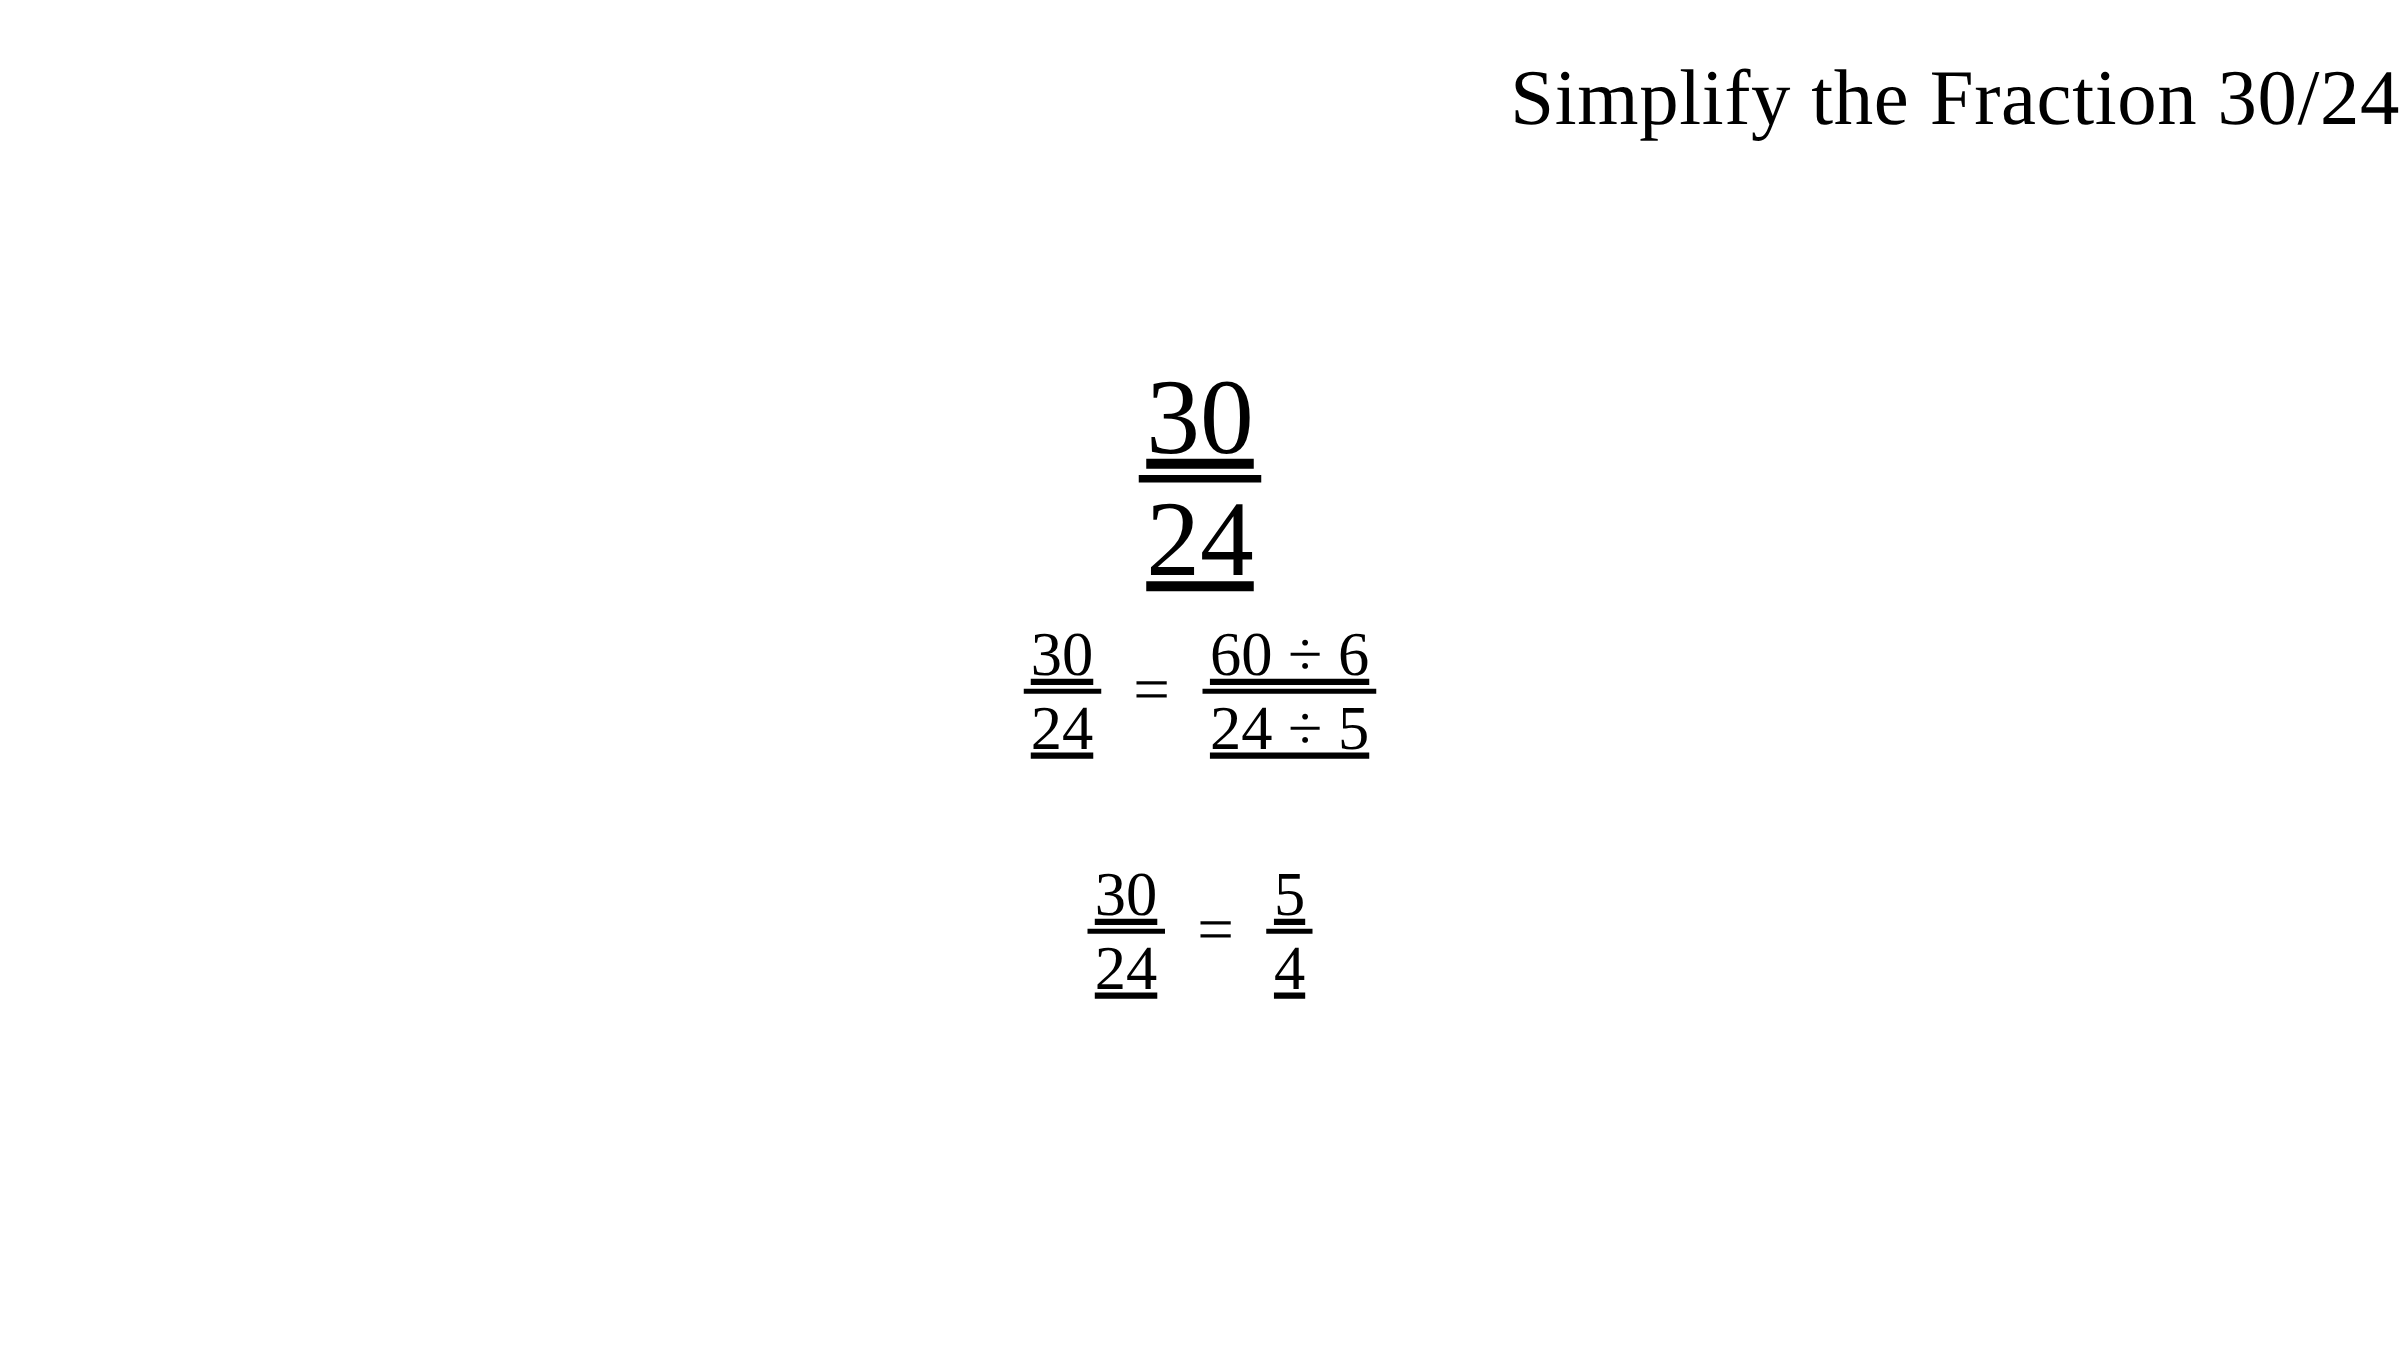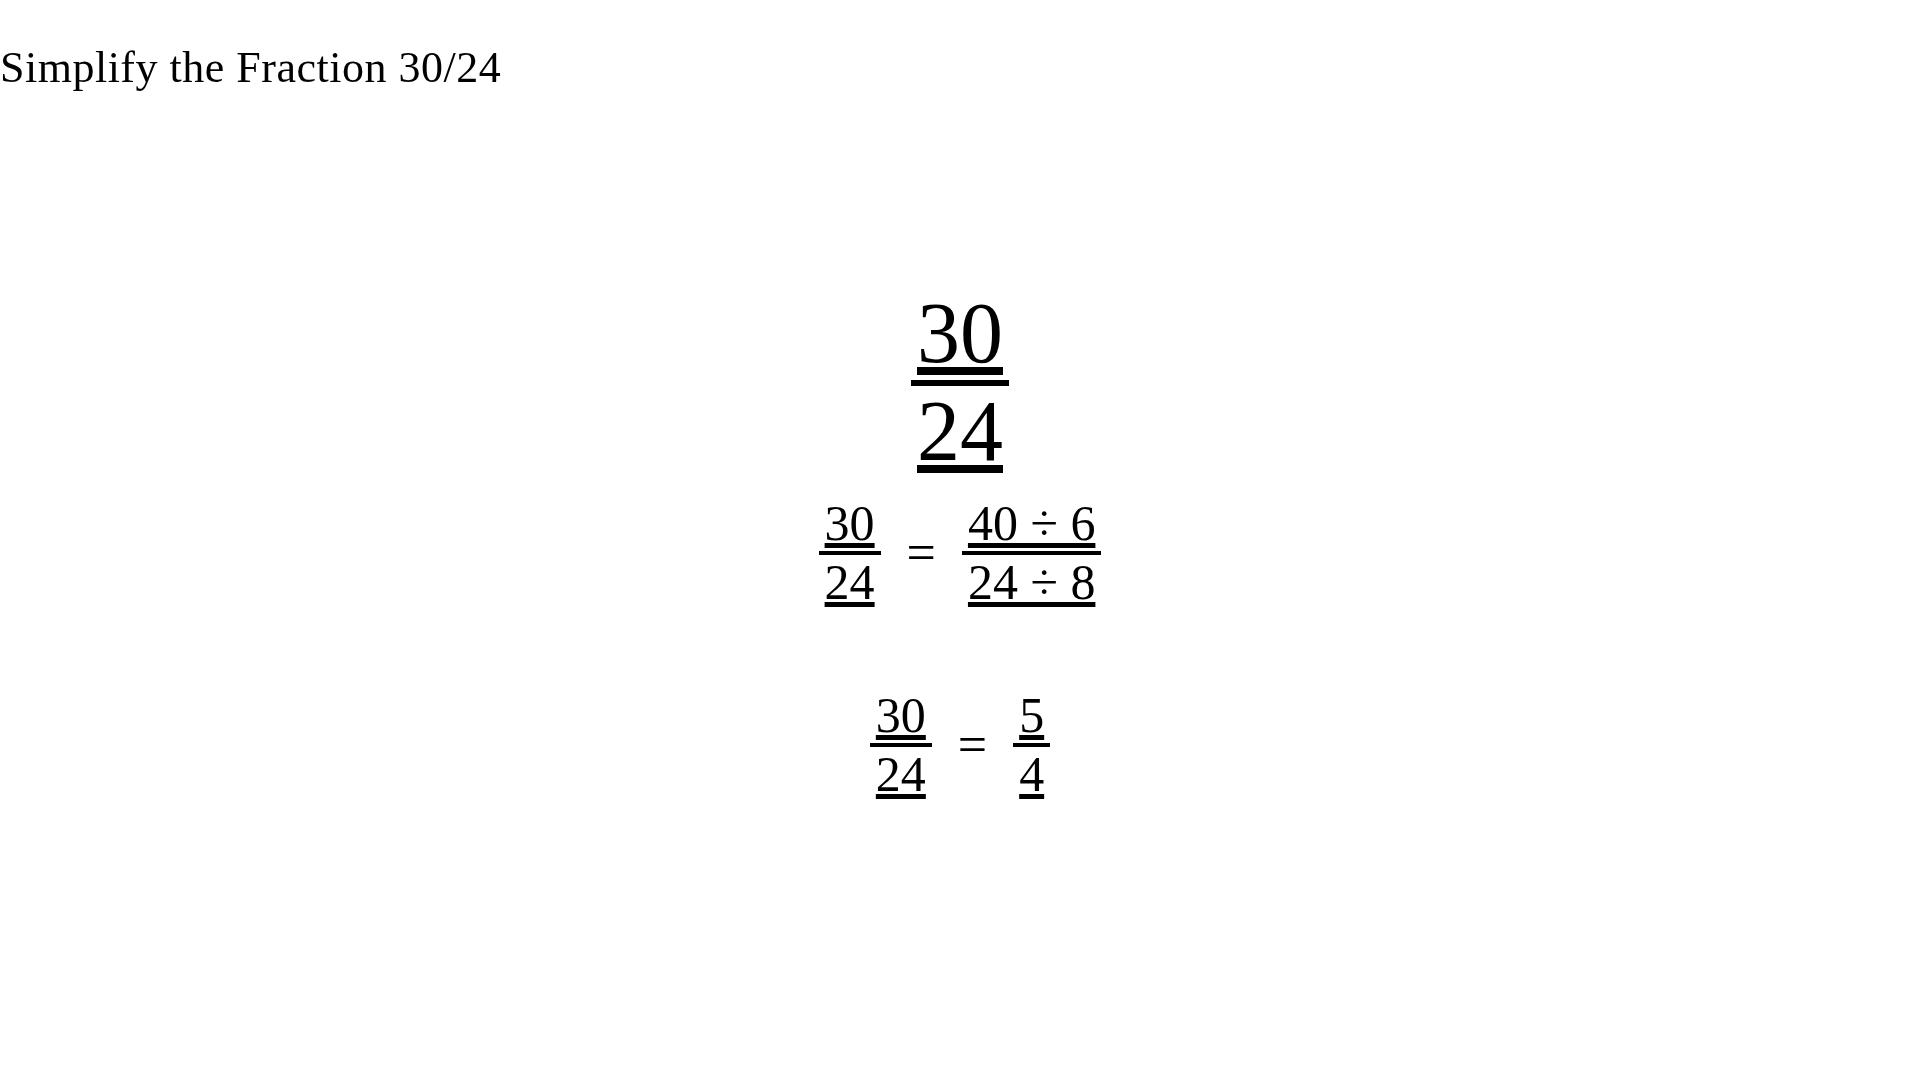"Simplify the Fraction 30/24" .title { font-size: 44px -> 63px; text-align: left -> right }
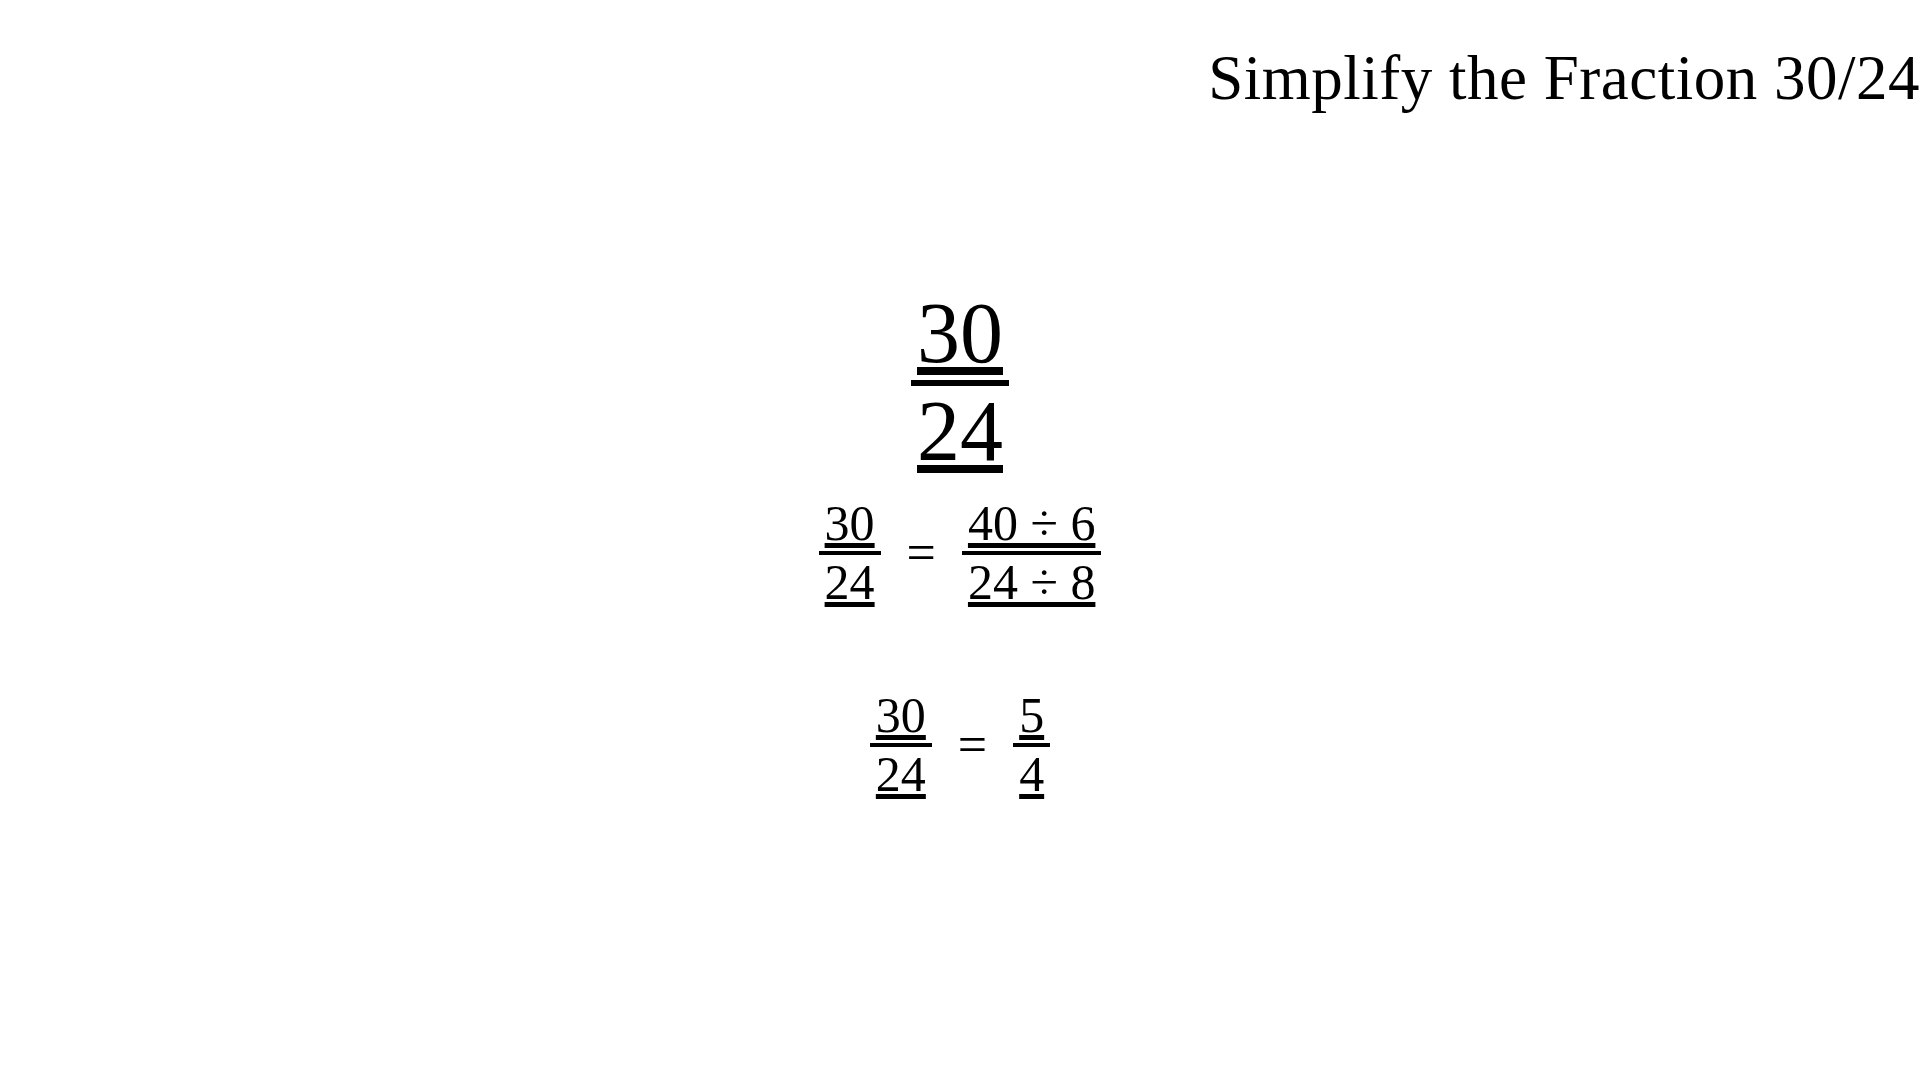"40 ÷ 6" span.num { text: 40 -> 60 }
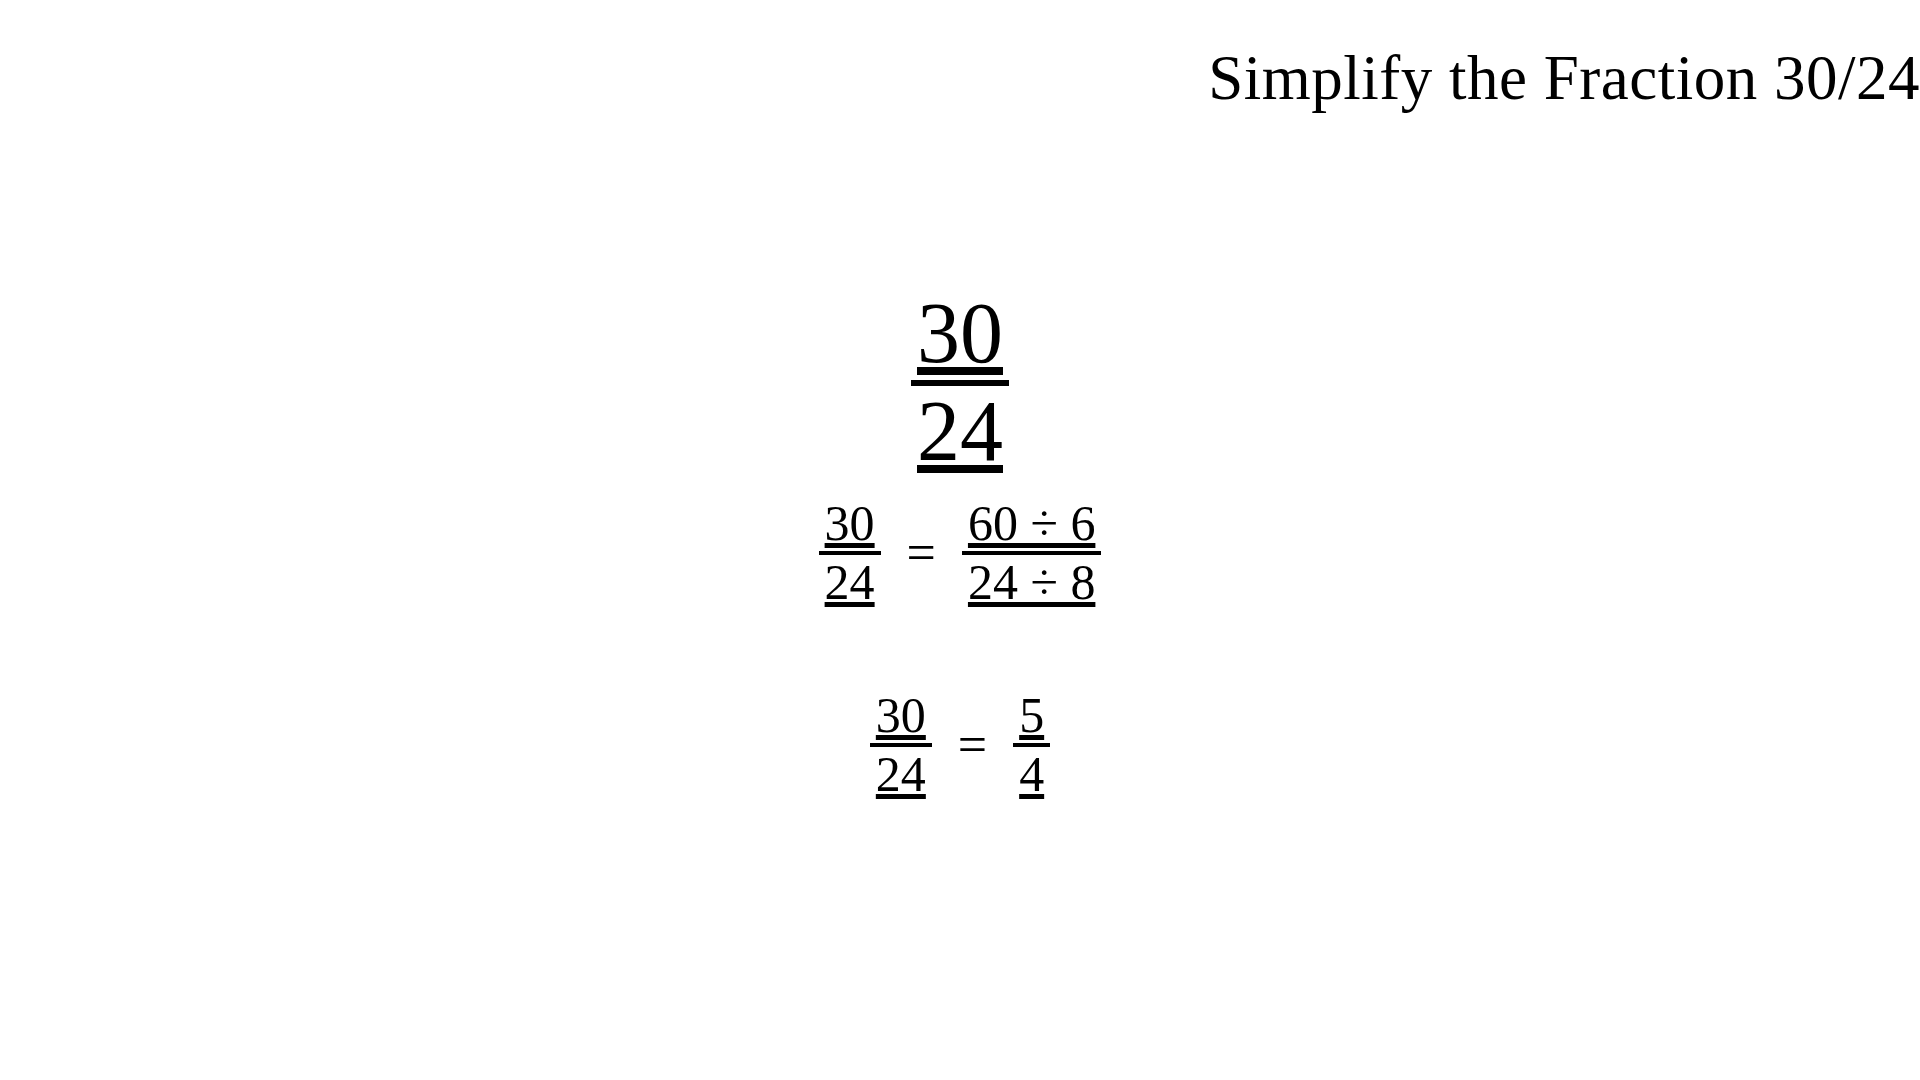"24 ÷ 8" span.den { text: 8 -> 5 }
